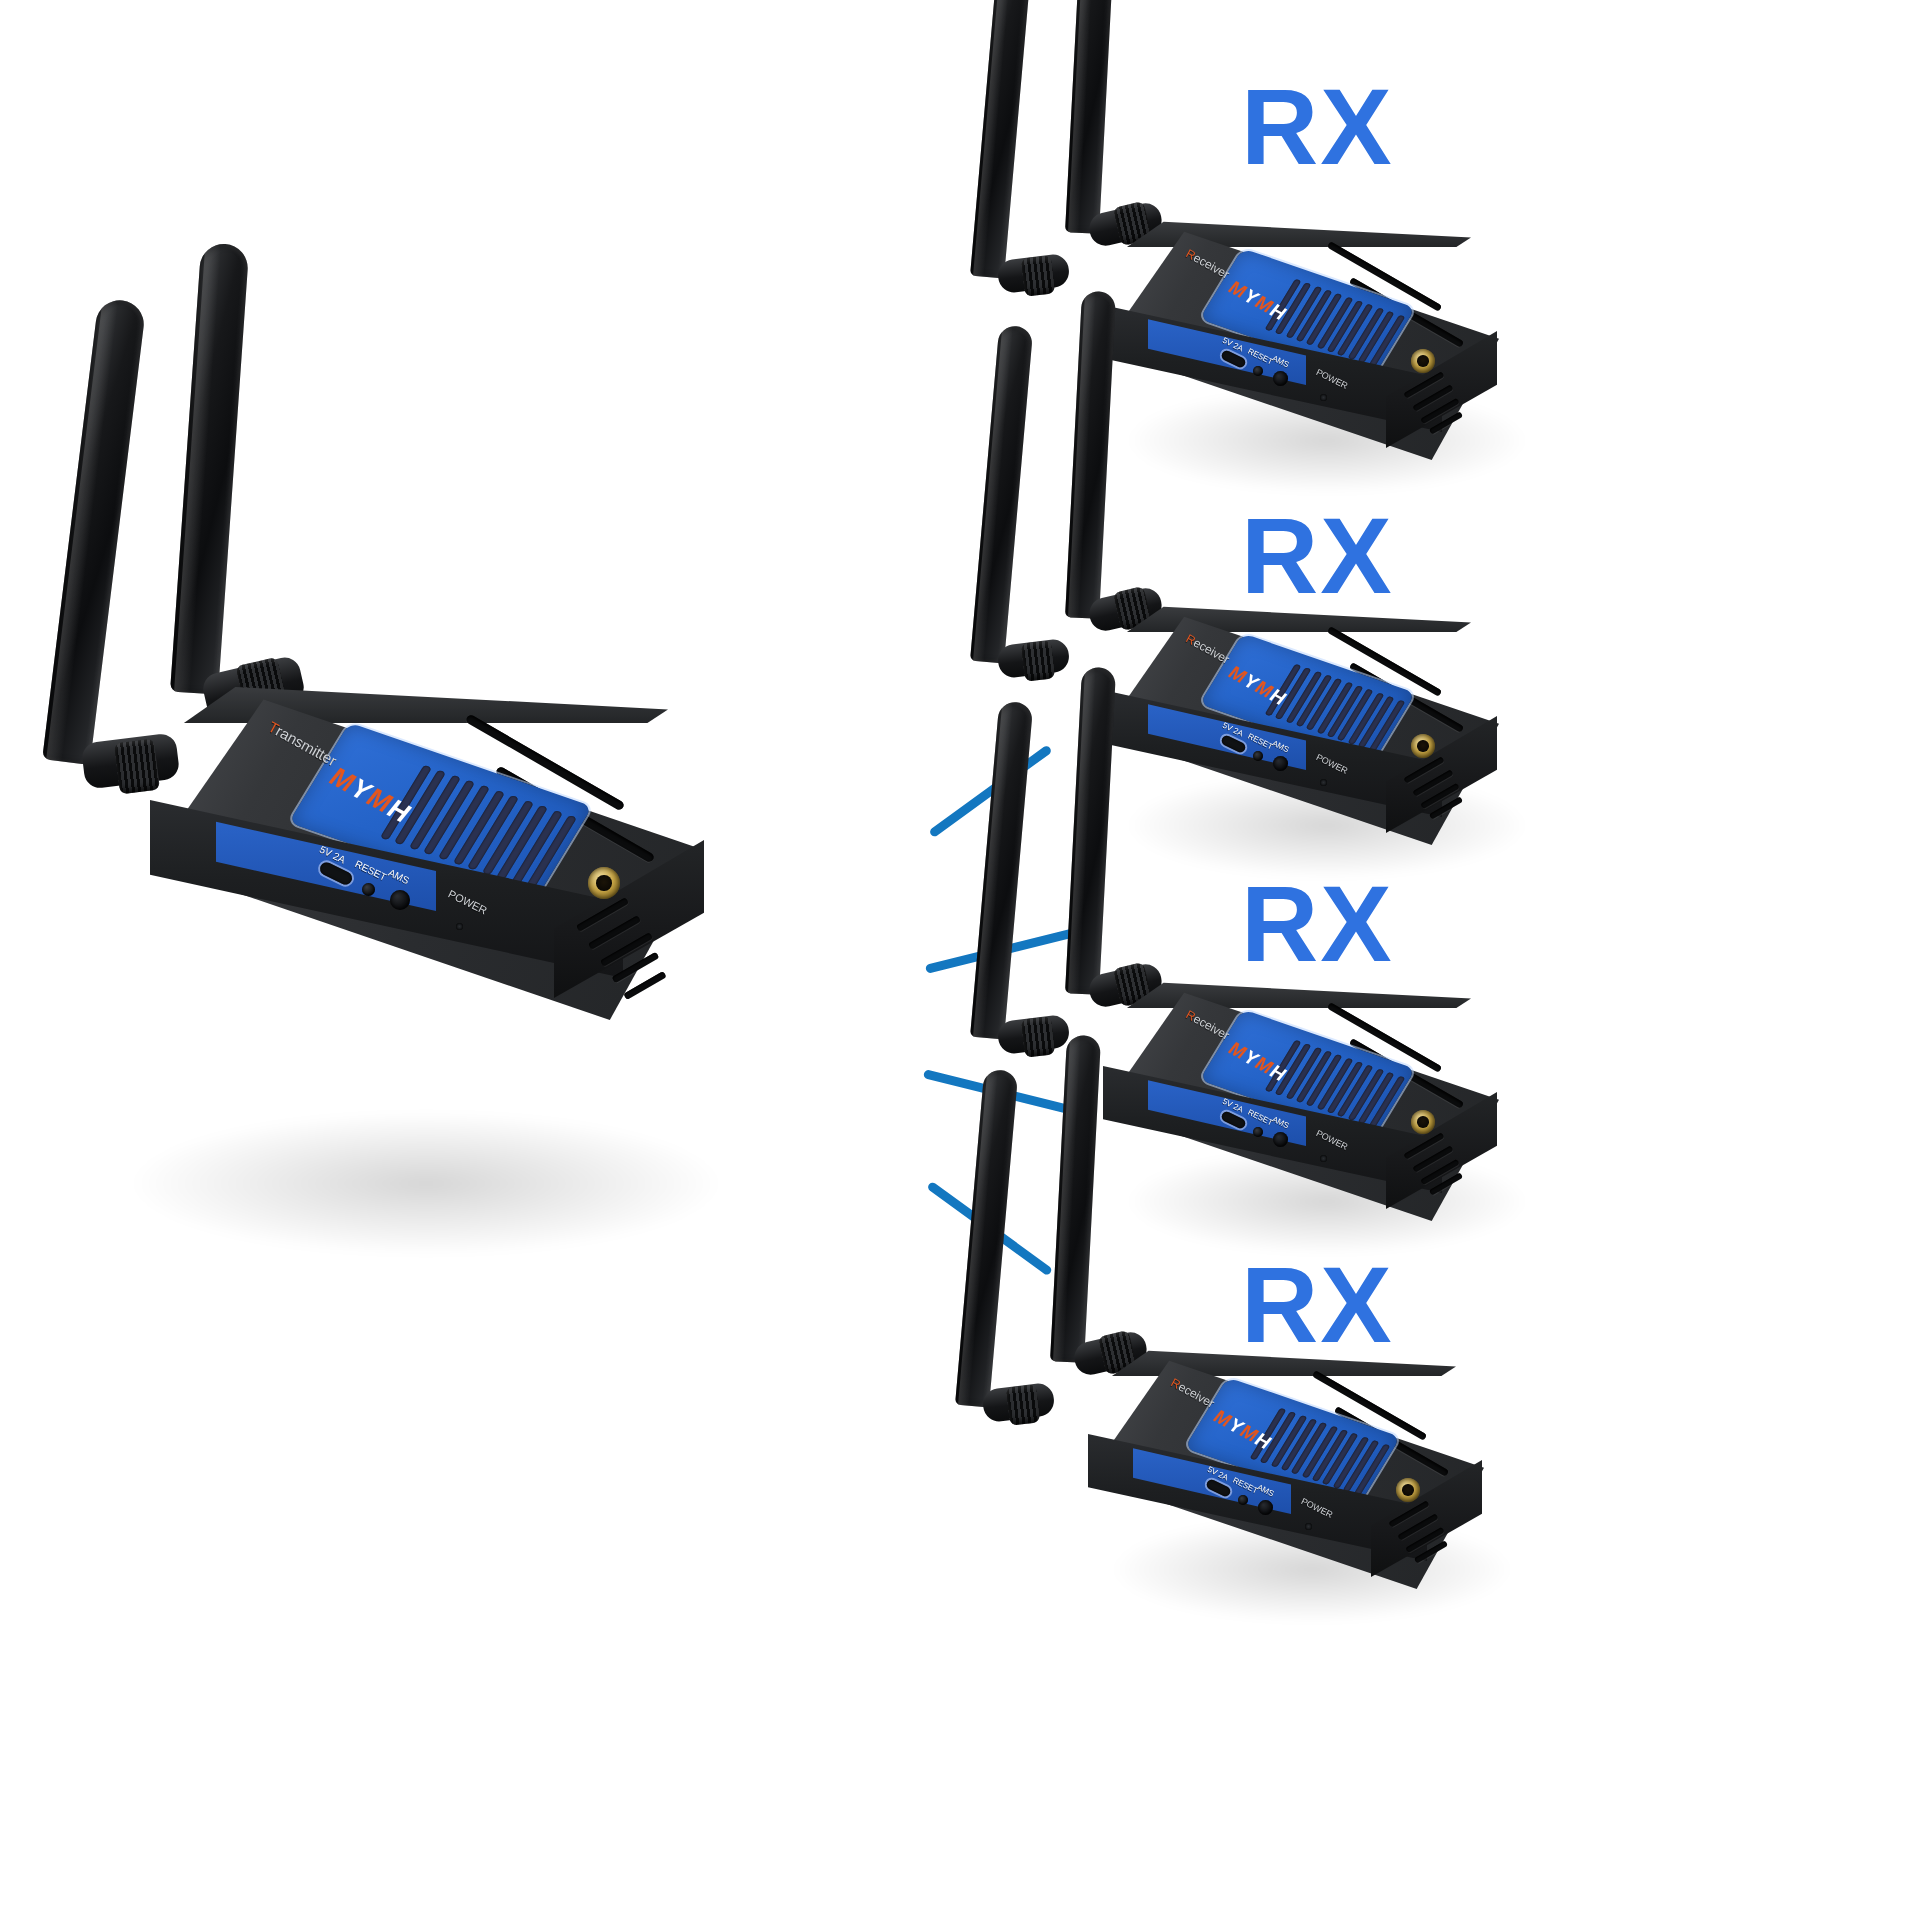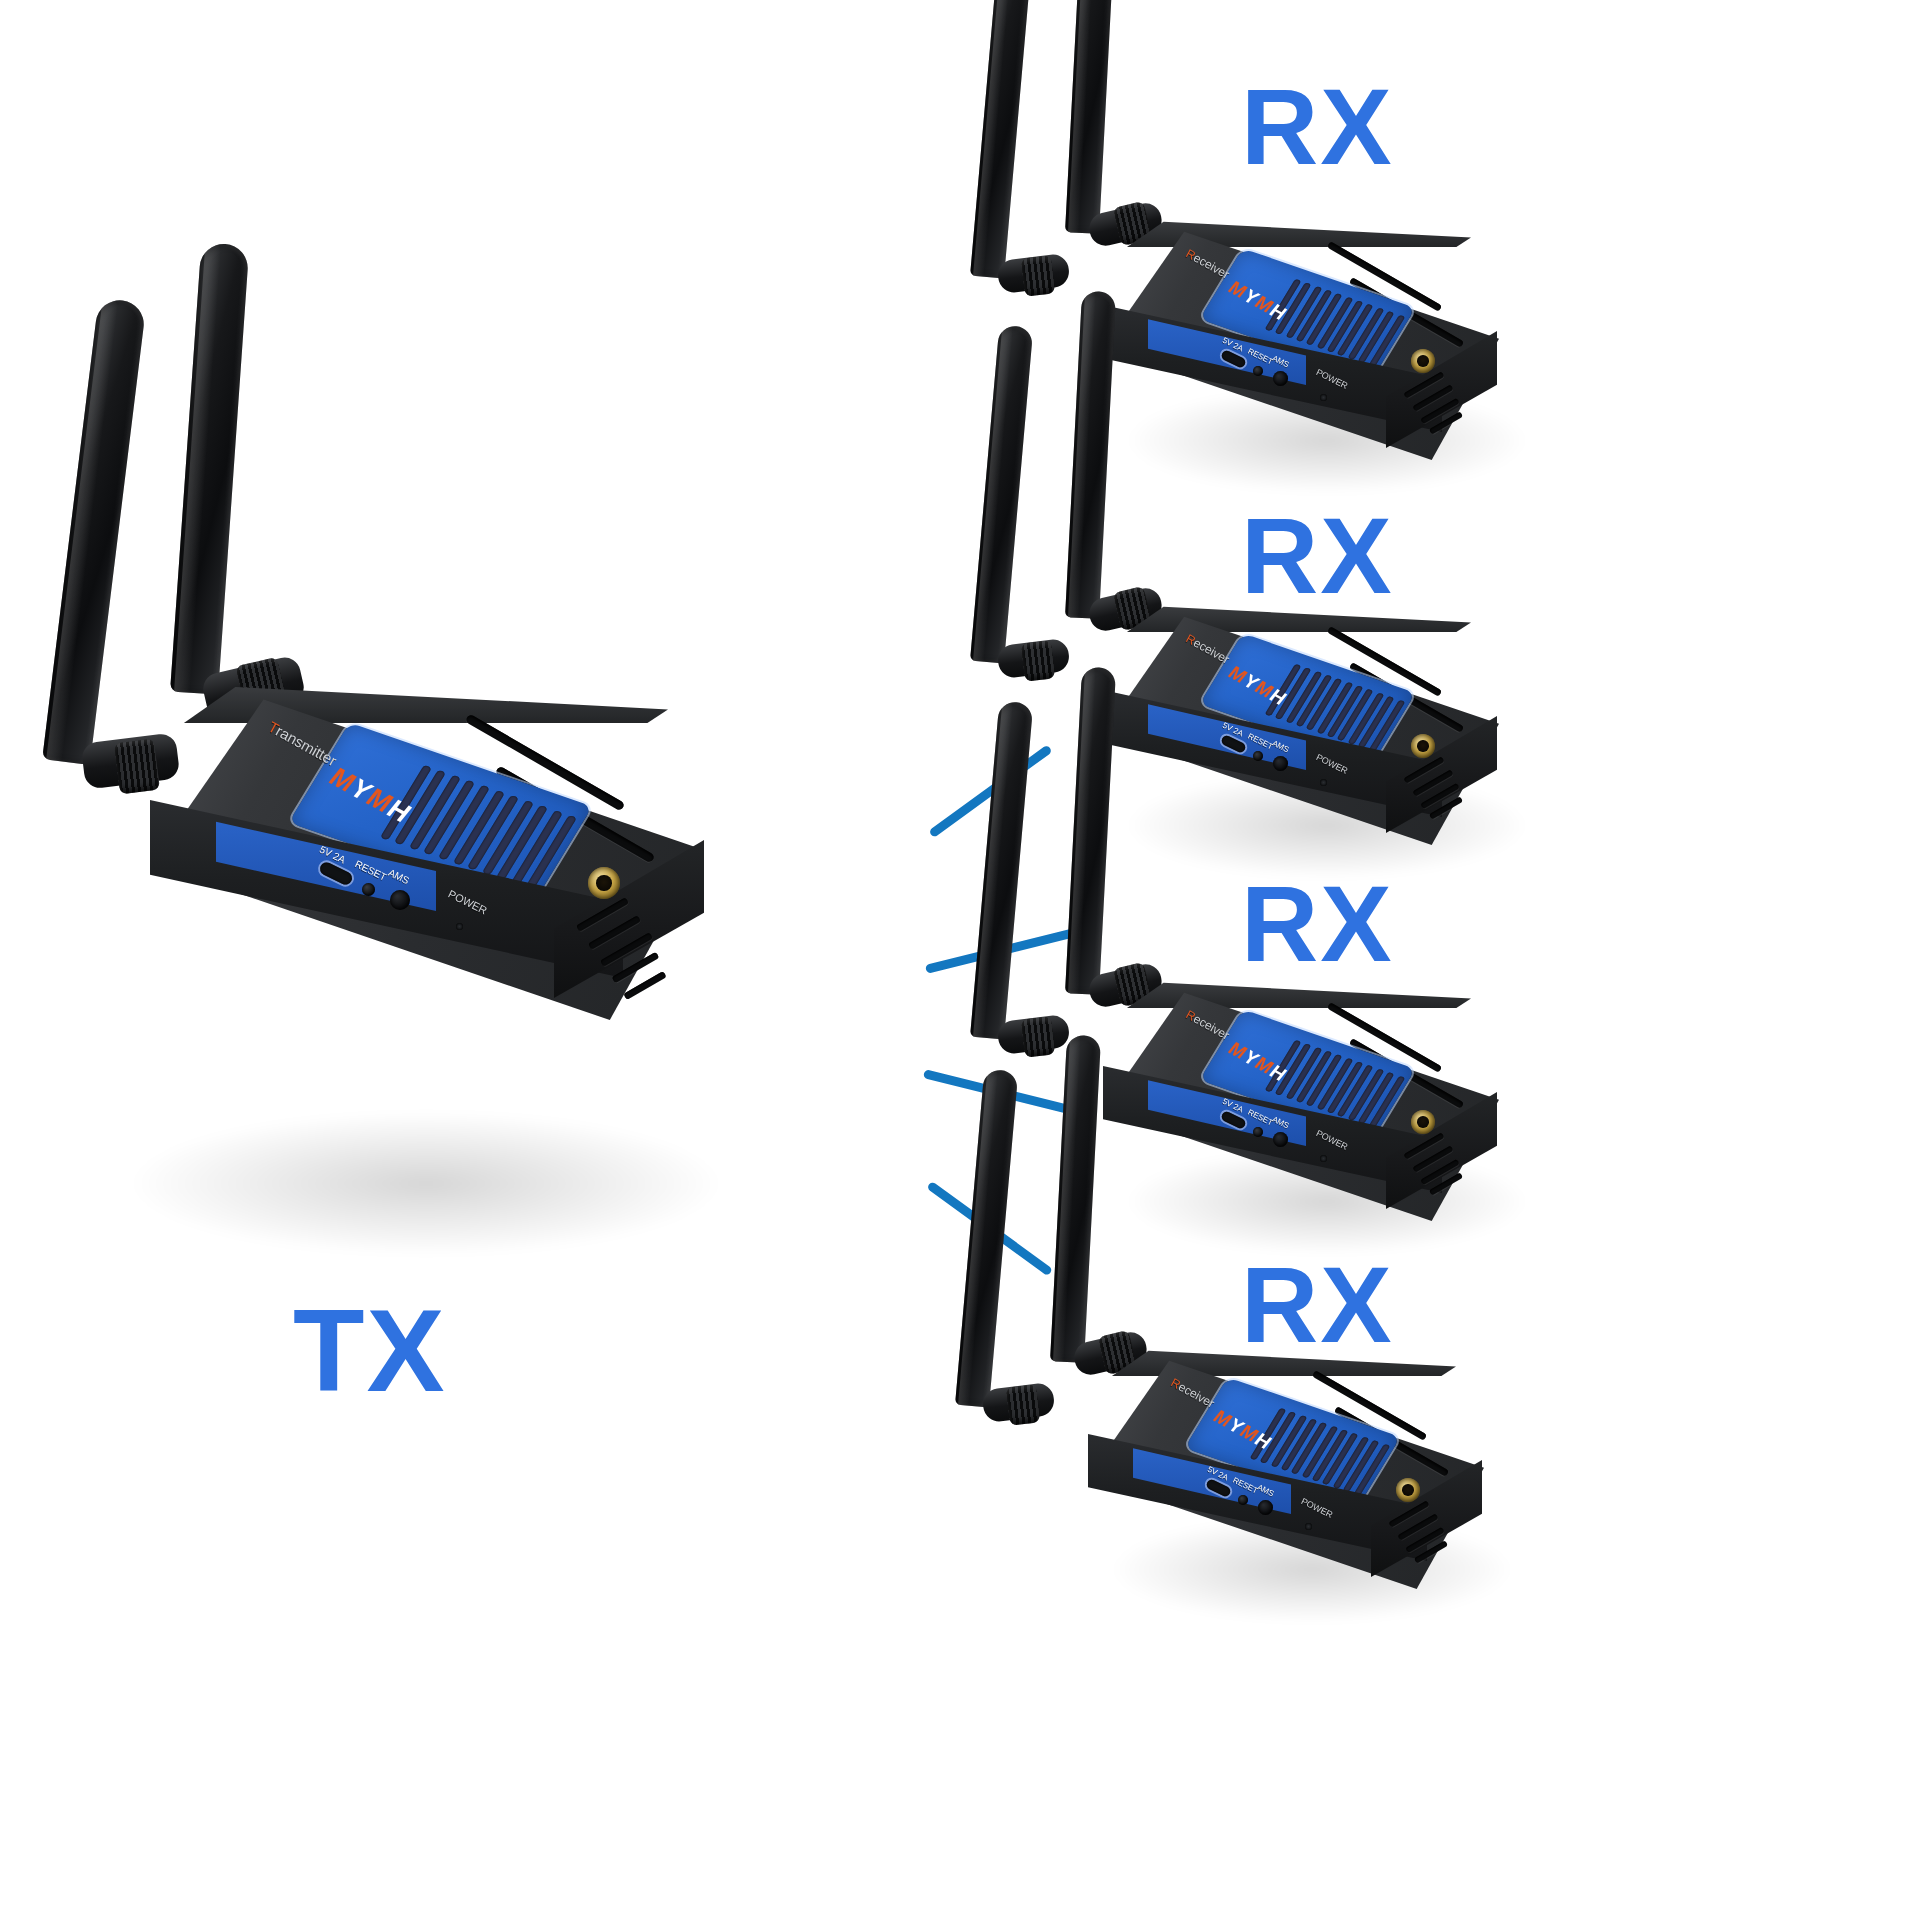"TX" div.big-label { html: <div>TX</div> -> none }
